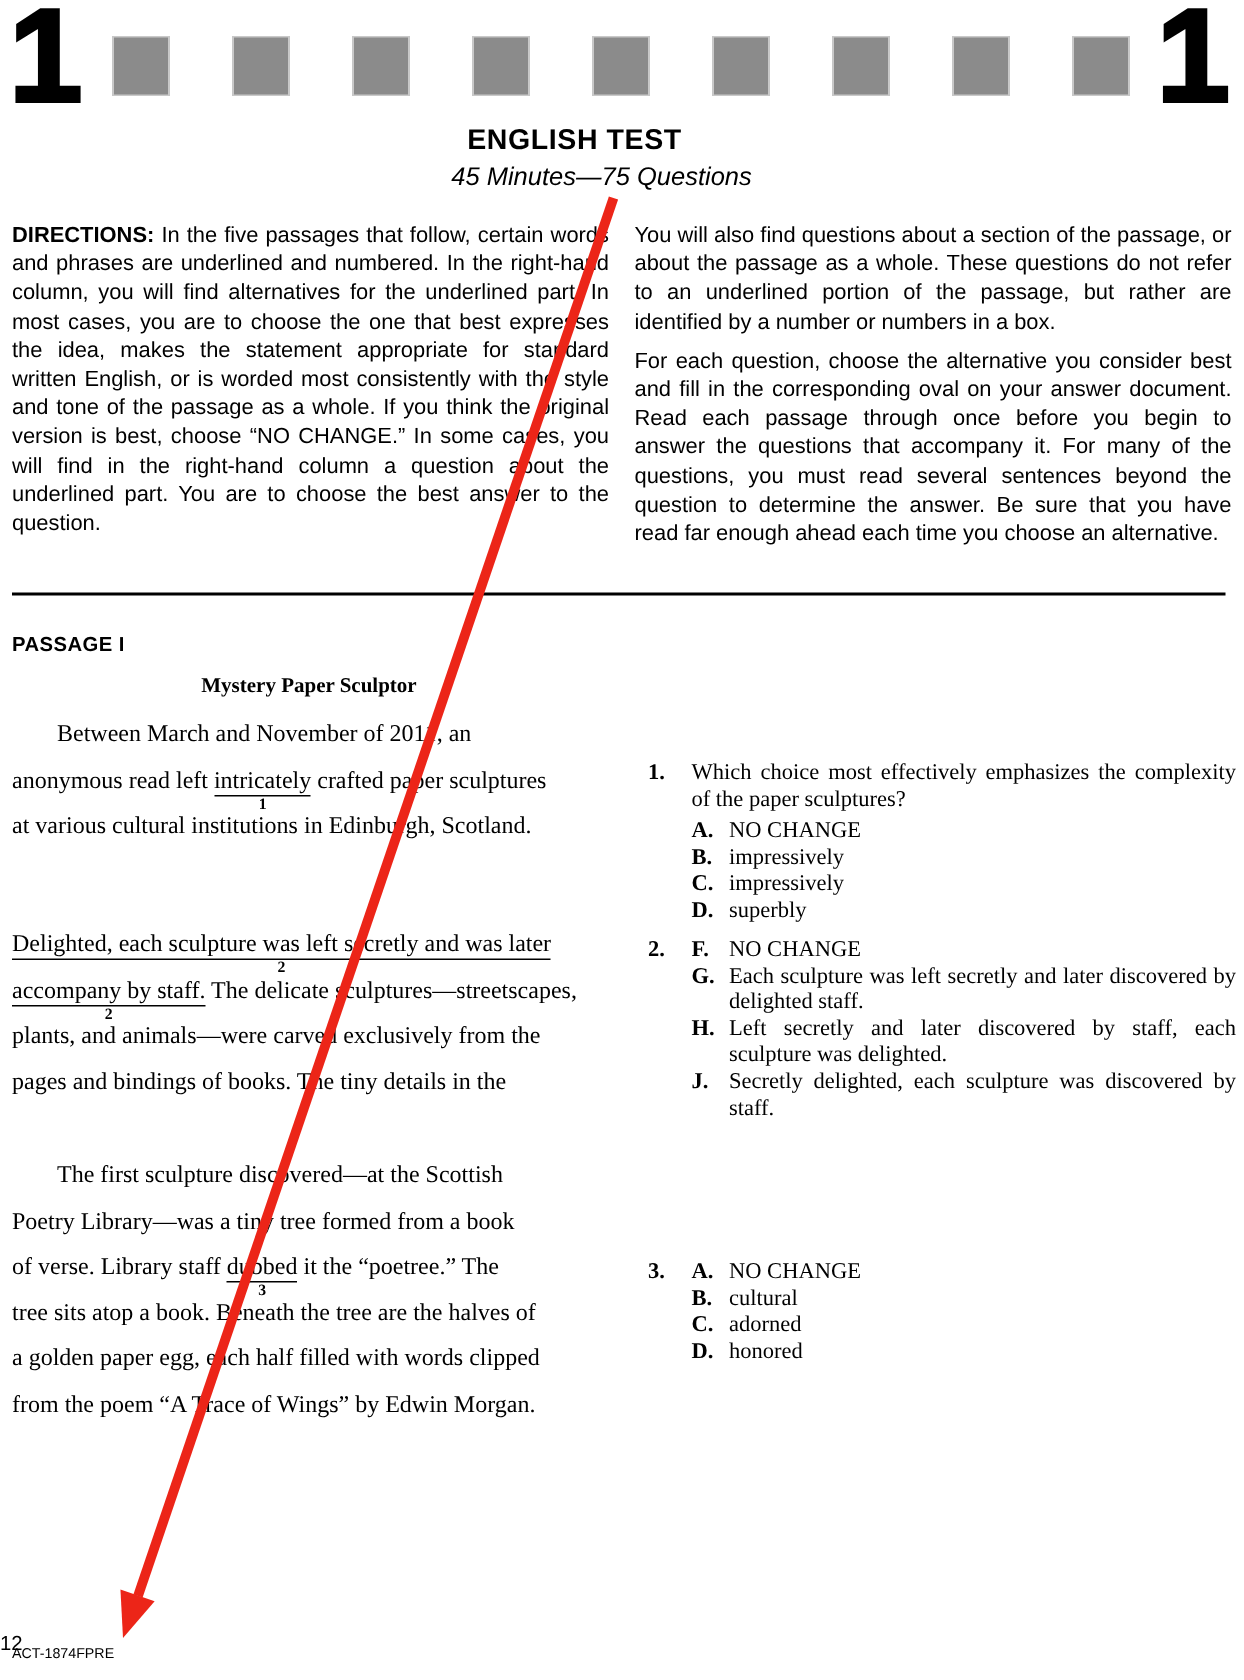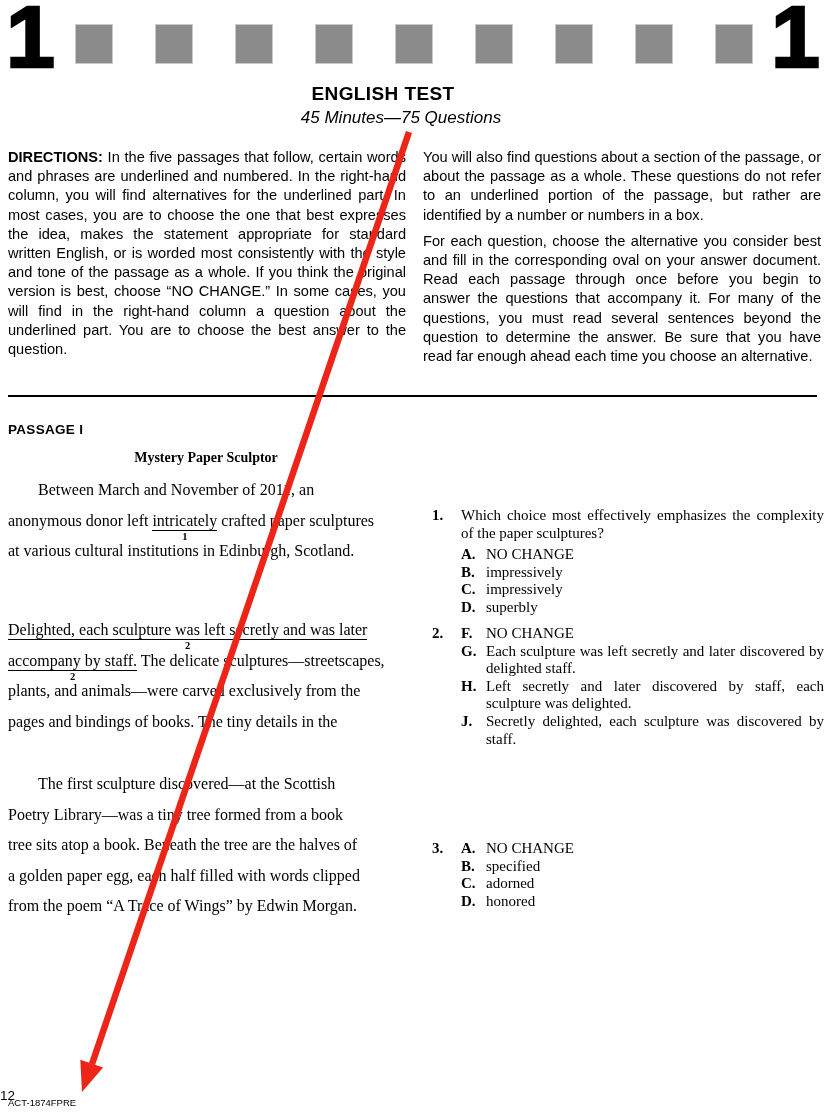"anonymous donor left" span { text: donor -> read }
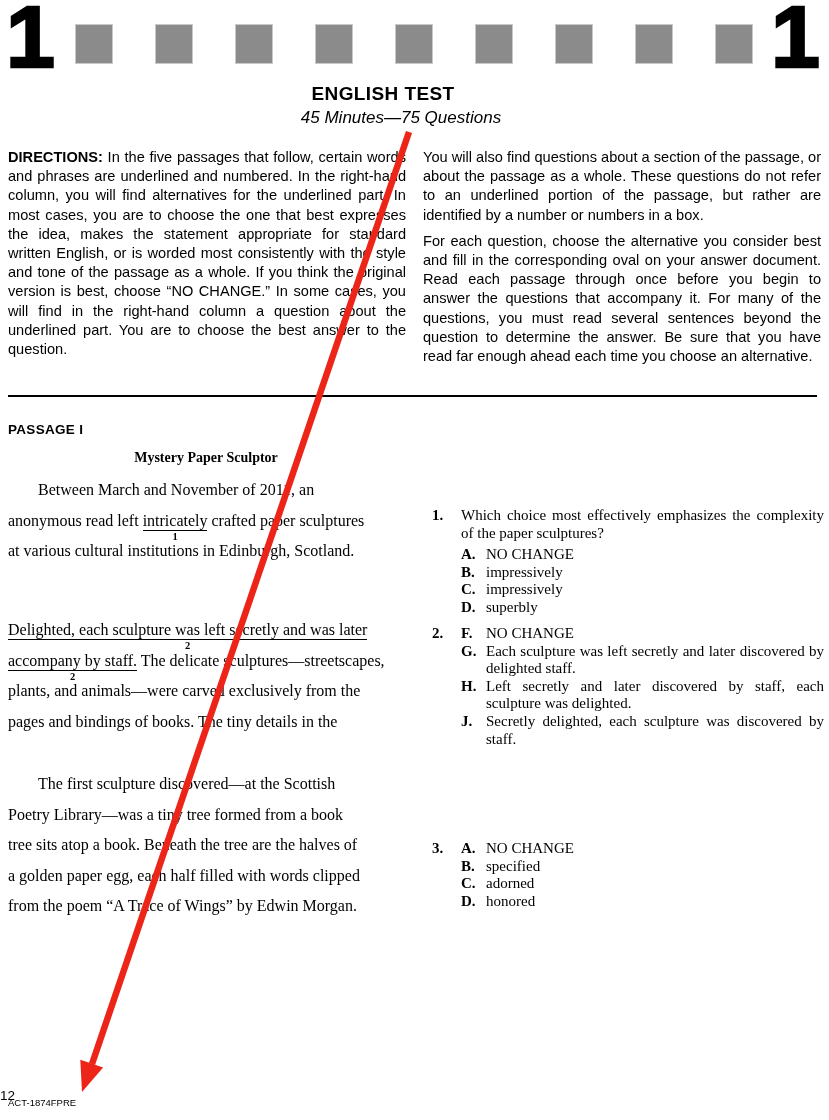"of verse. Library staff dubbed" div.pline { html: none -> <div><span>of verse. Library staff </span><span><span>dubbed</span><span>3</span></span><span> it the “poetree.” The</span></div> }
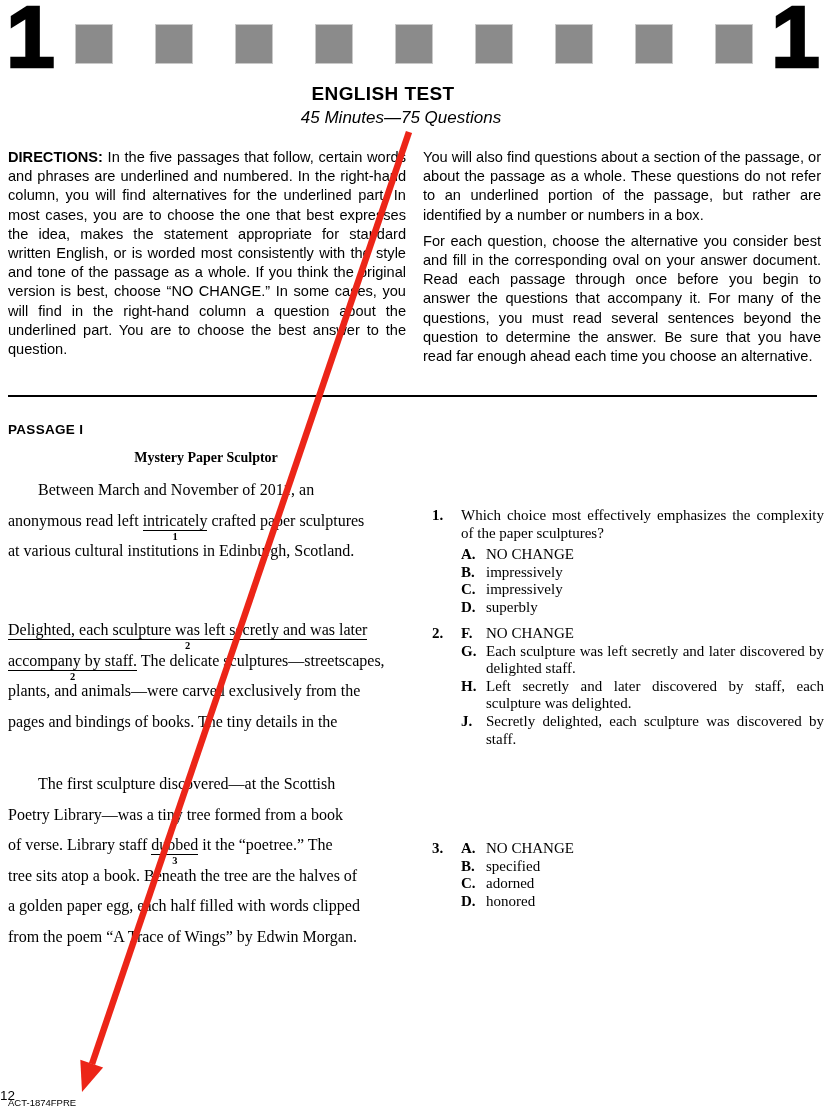"specified" span.otext { text: specified -> cultural }
